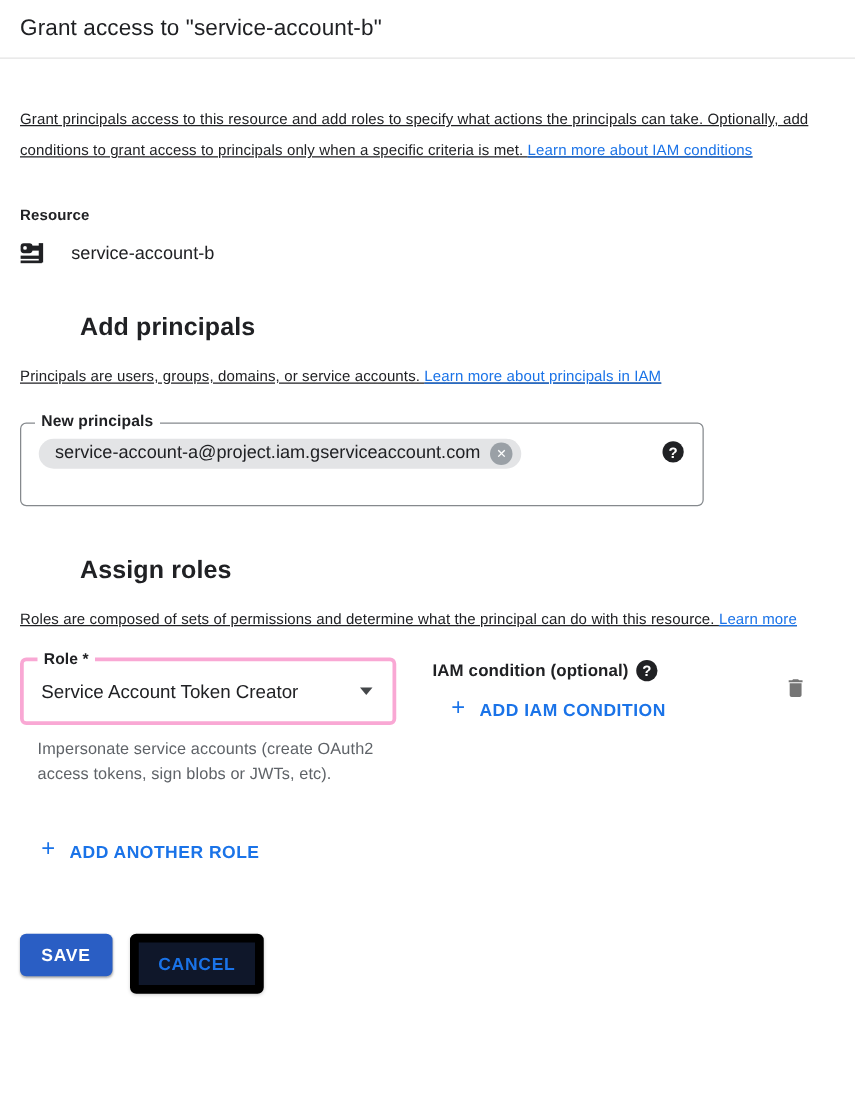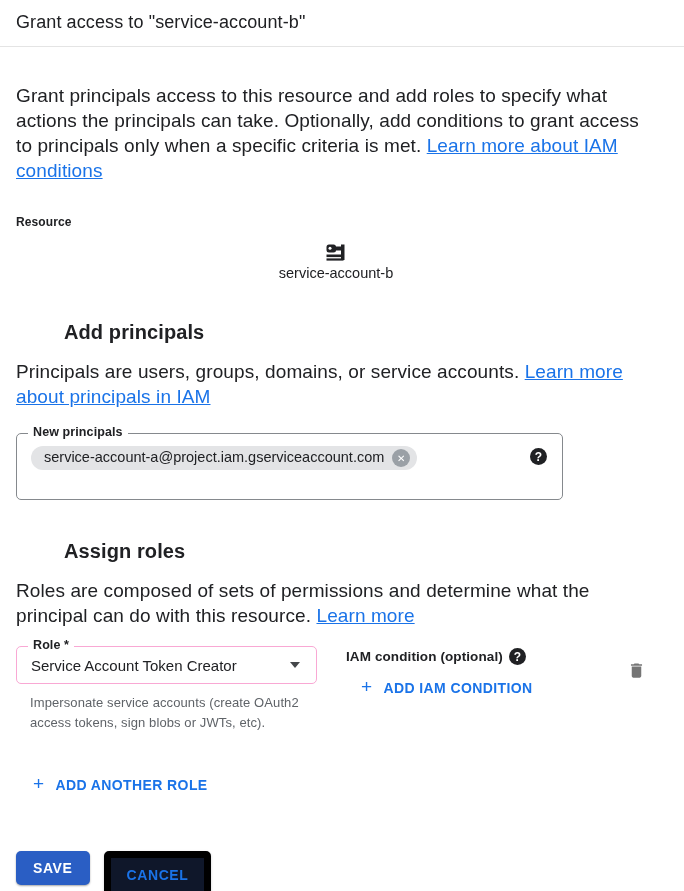"Grant principals access to this" .body-text { font-size: 19px -> 12px; text-decoration: none -> underline }
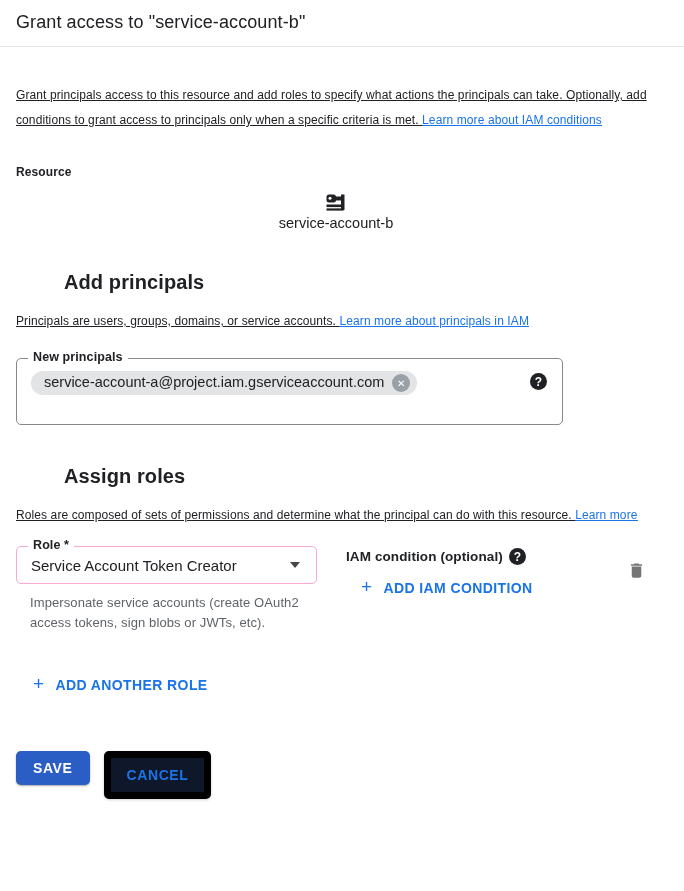"service-account-b" .resource-row { flex-direction: column -> none; gap: 4px -> 20px }
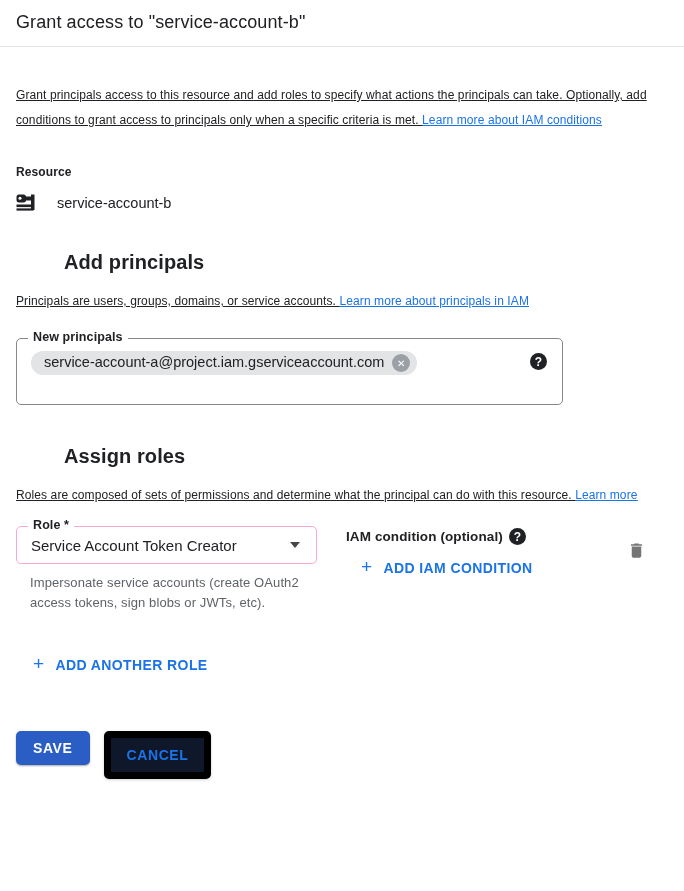"Role *" .role-select { border: 1px solid #f9a8d4 -> 3px solid #f9a8d4; height: 38px -> 54px }
